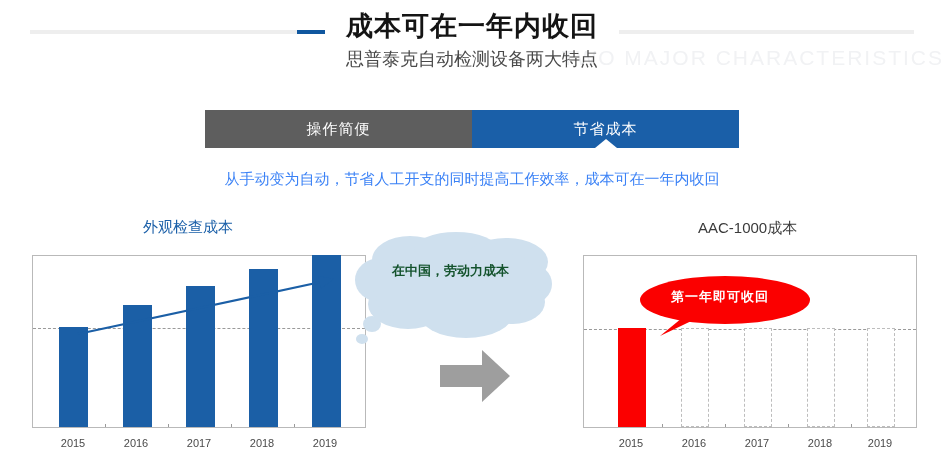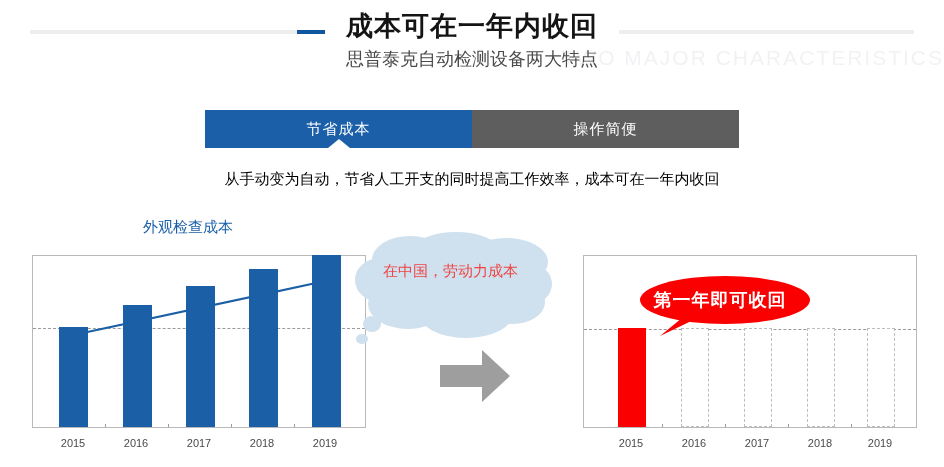"节省成本" div.tab { order: before "操作简便" -> after "操作简便" }
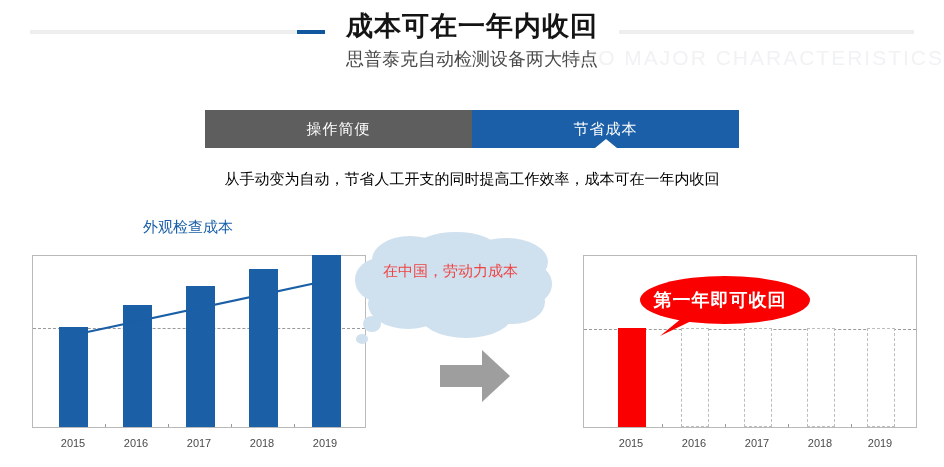"从手动变为自动，节省人工开支的同时提高工作效率，成本可在一年内收回" .lead { color: #000000 -> #3b82f6 }
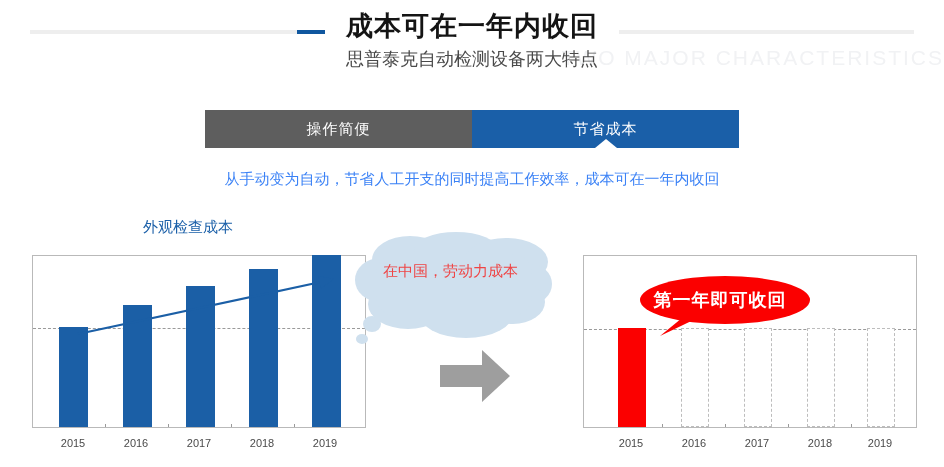"AAC-1000成本" div.chart-title { html: none -> <div>AAC-1000成本</div> }
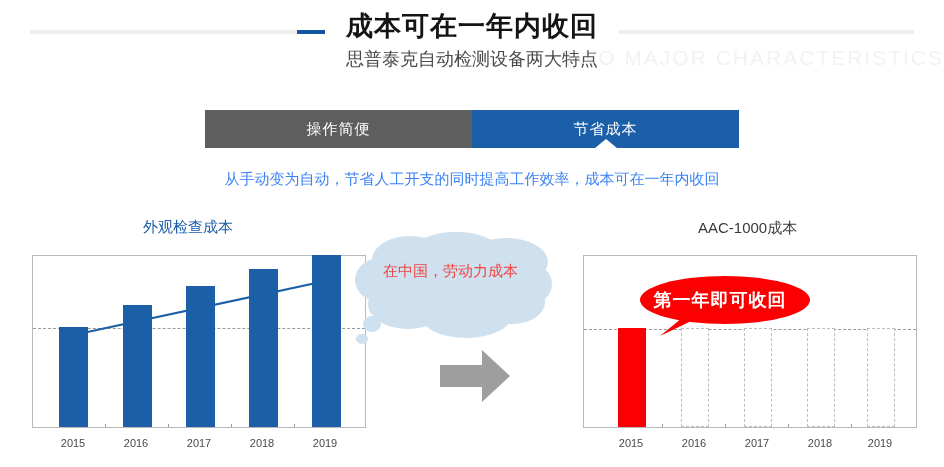"在中国，劳动力成本" .cloud-text { color: #ef4444 -> #14532d; font-size: 15px -> 13px; font-weight: normal -> bold }
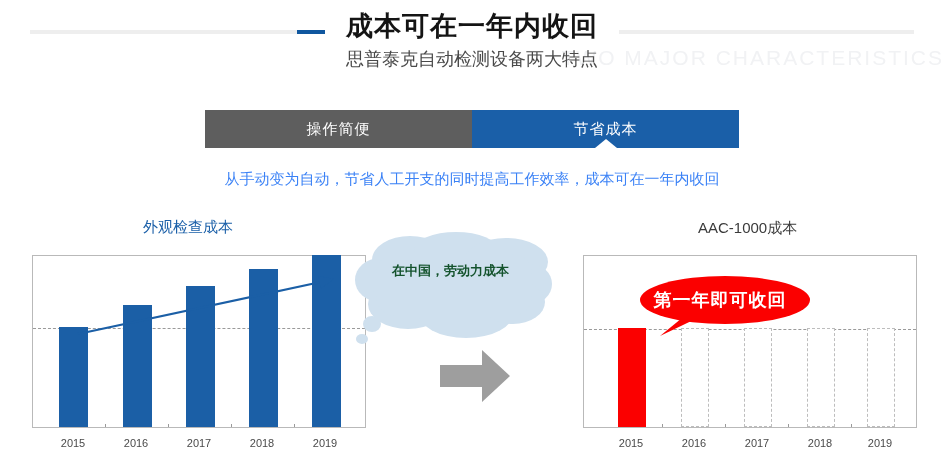"第一年即可收回" .redcall-text { font-size: 18px -> 13px }
